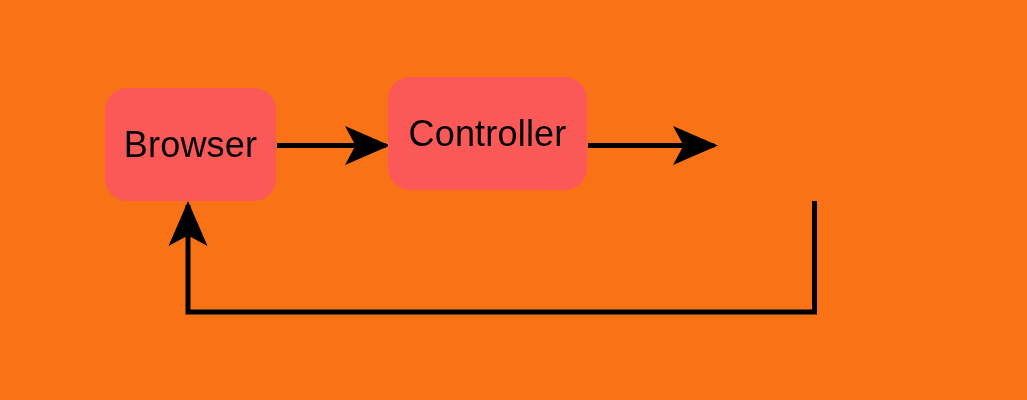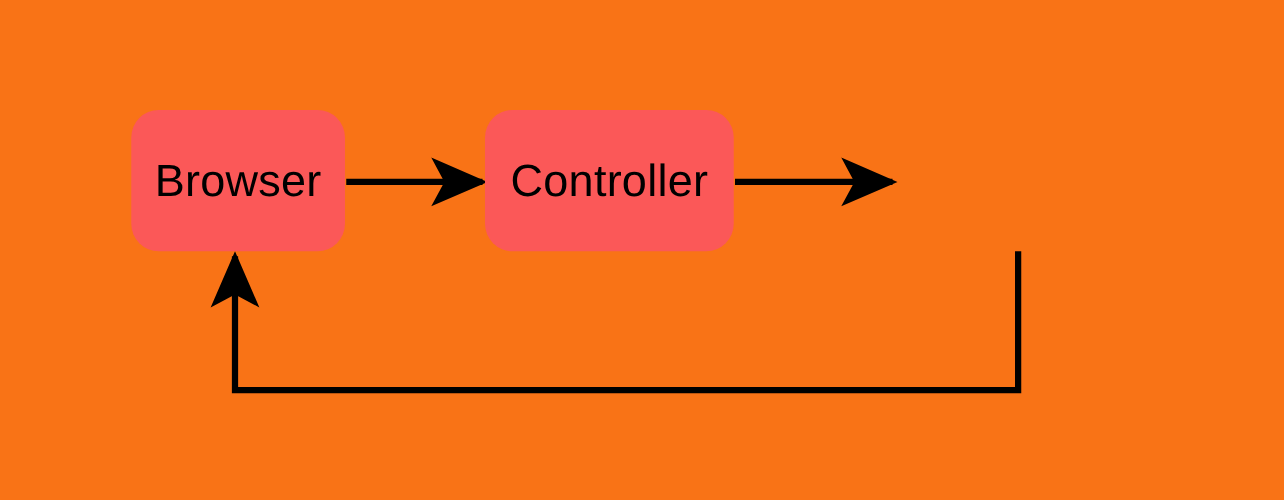"Controller" #node-controller { top: 88px -> 77px }
